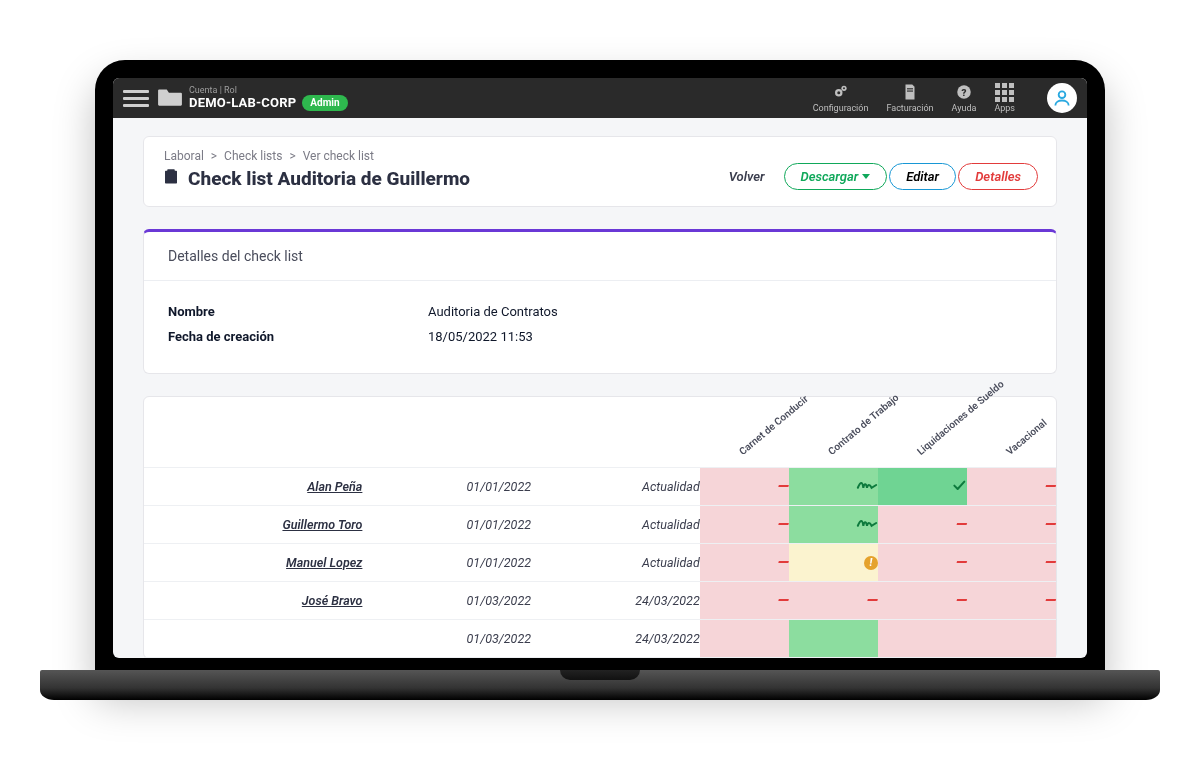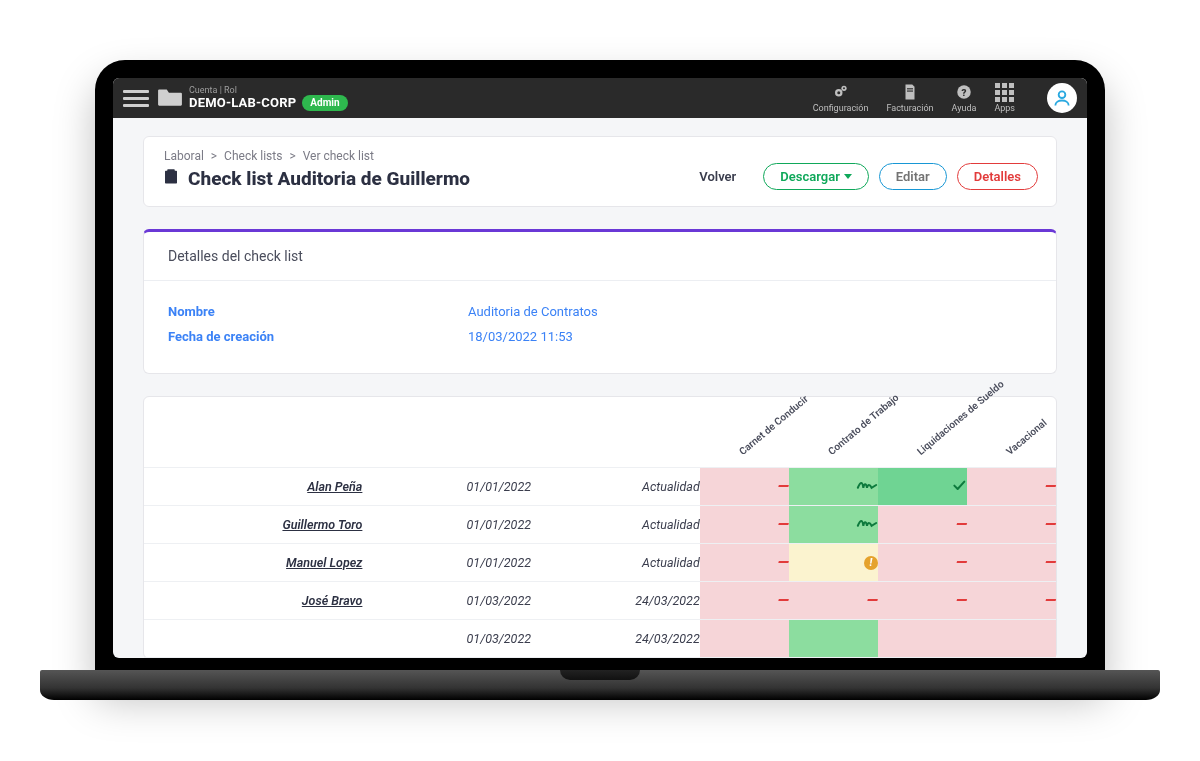"Volver" .title-actions { font-style: none -> italic; gap: 10px -> 2px }
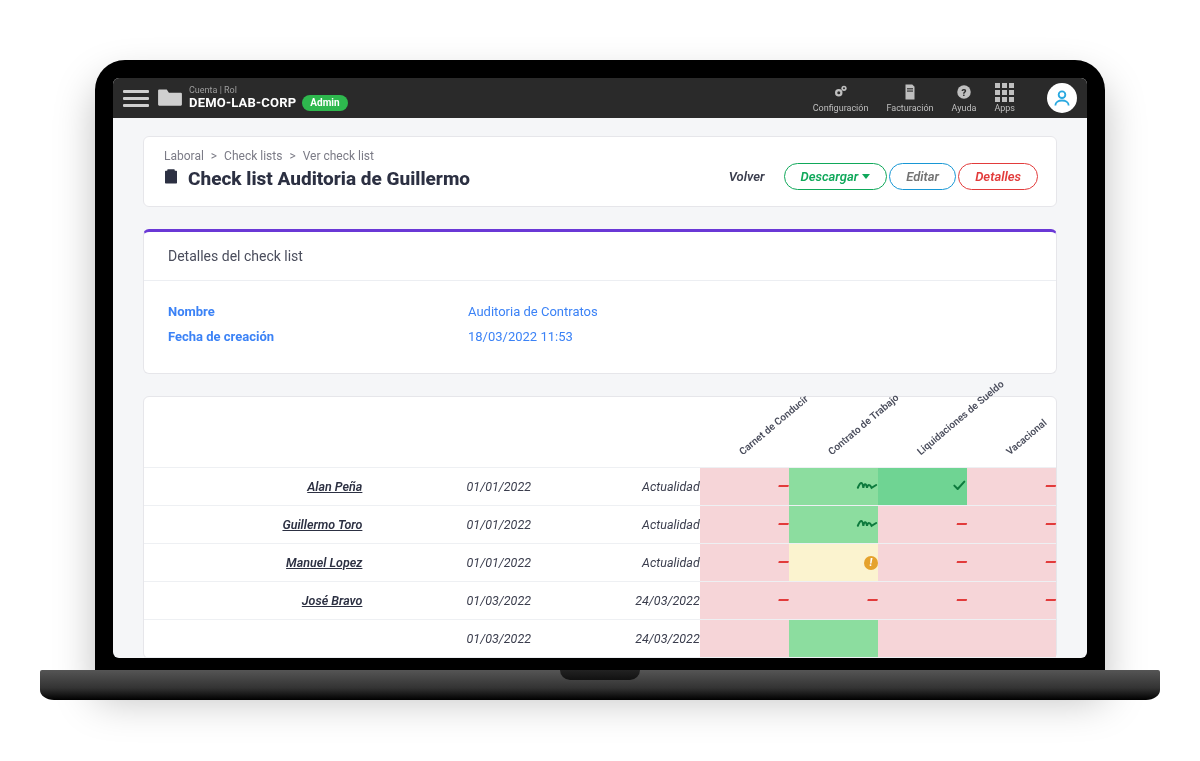"Editar" .btn.blue { color: #737373 -> #000000 }
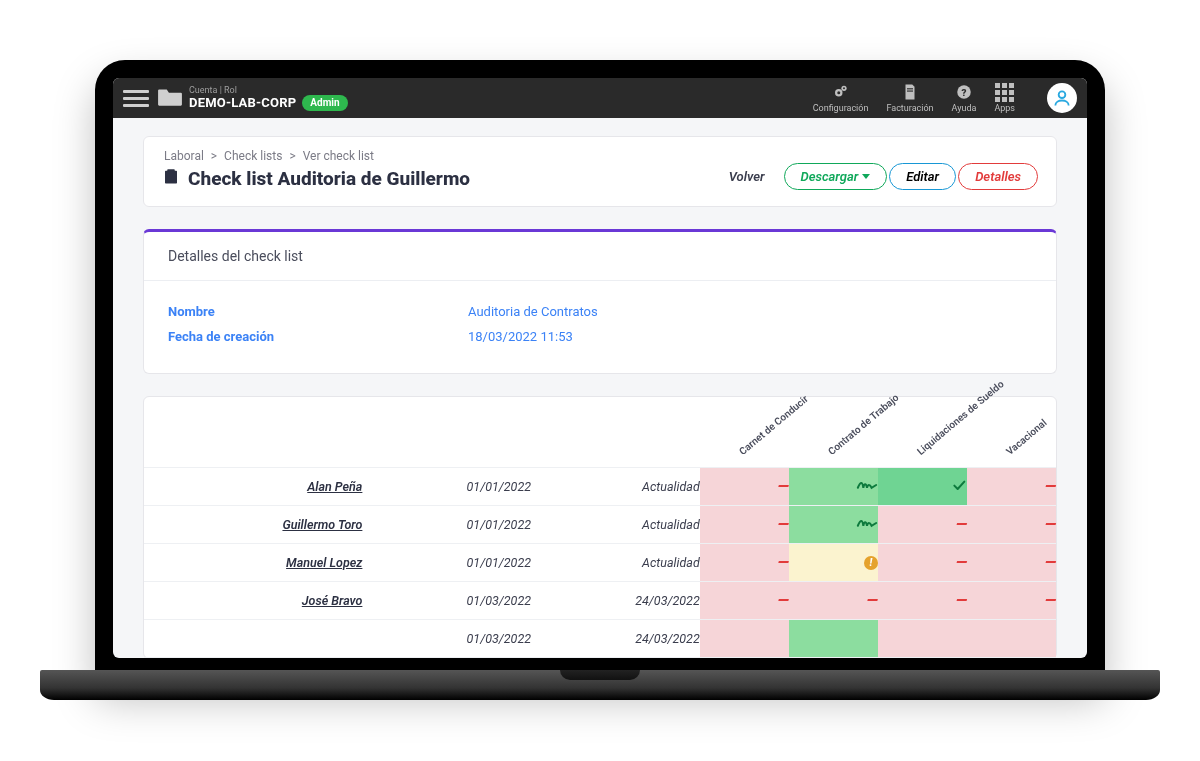"Nombre" .detail-row { color: #3b82f6 -> #0f172a; gap: 40px -> none }
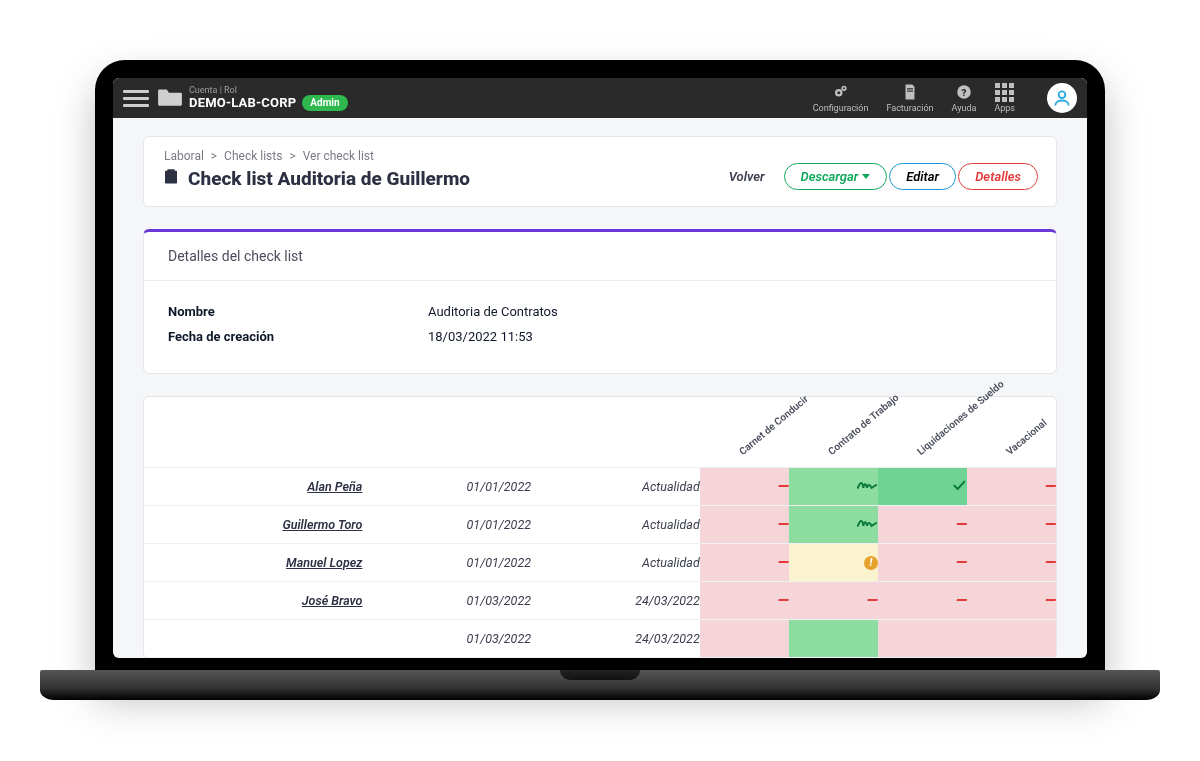"18/03/2022 11:53" div.v { text: 18/03/2022 -> 18/05/2022 }
